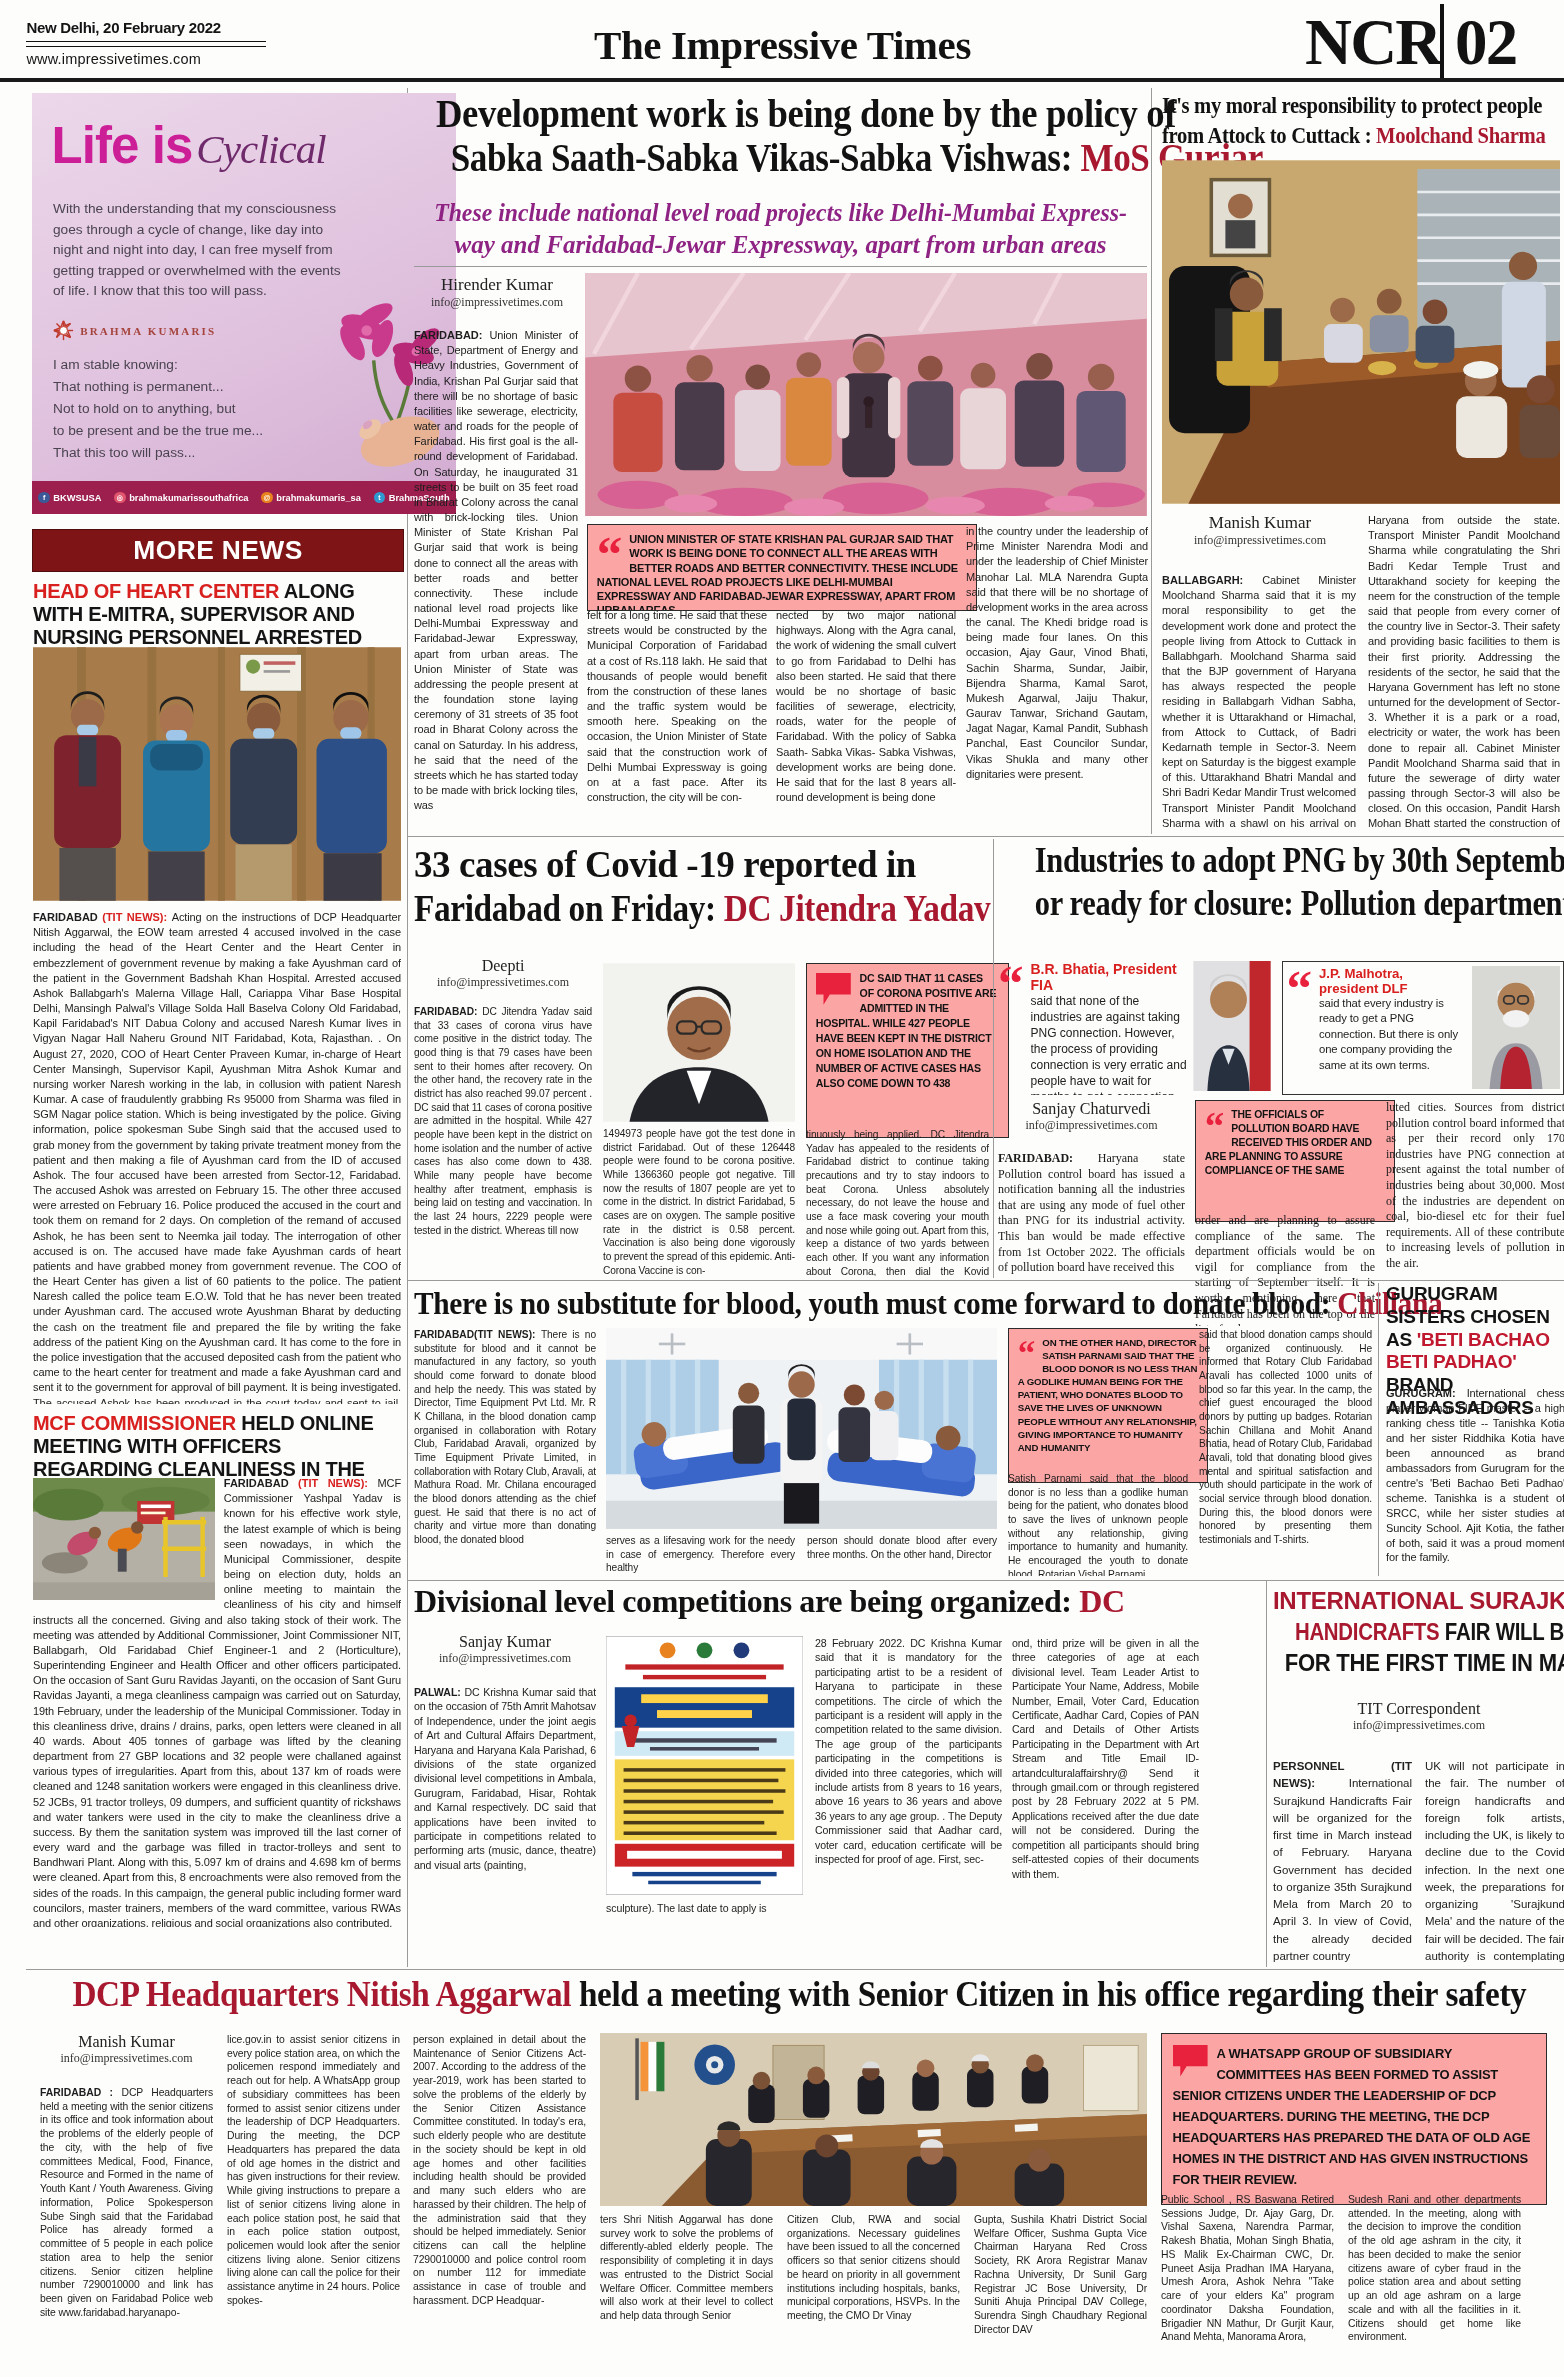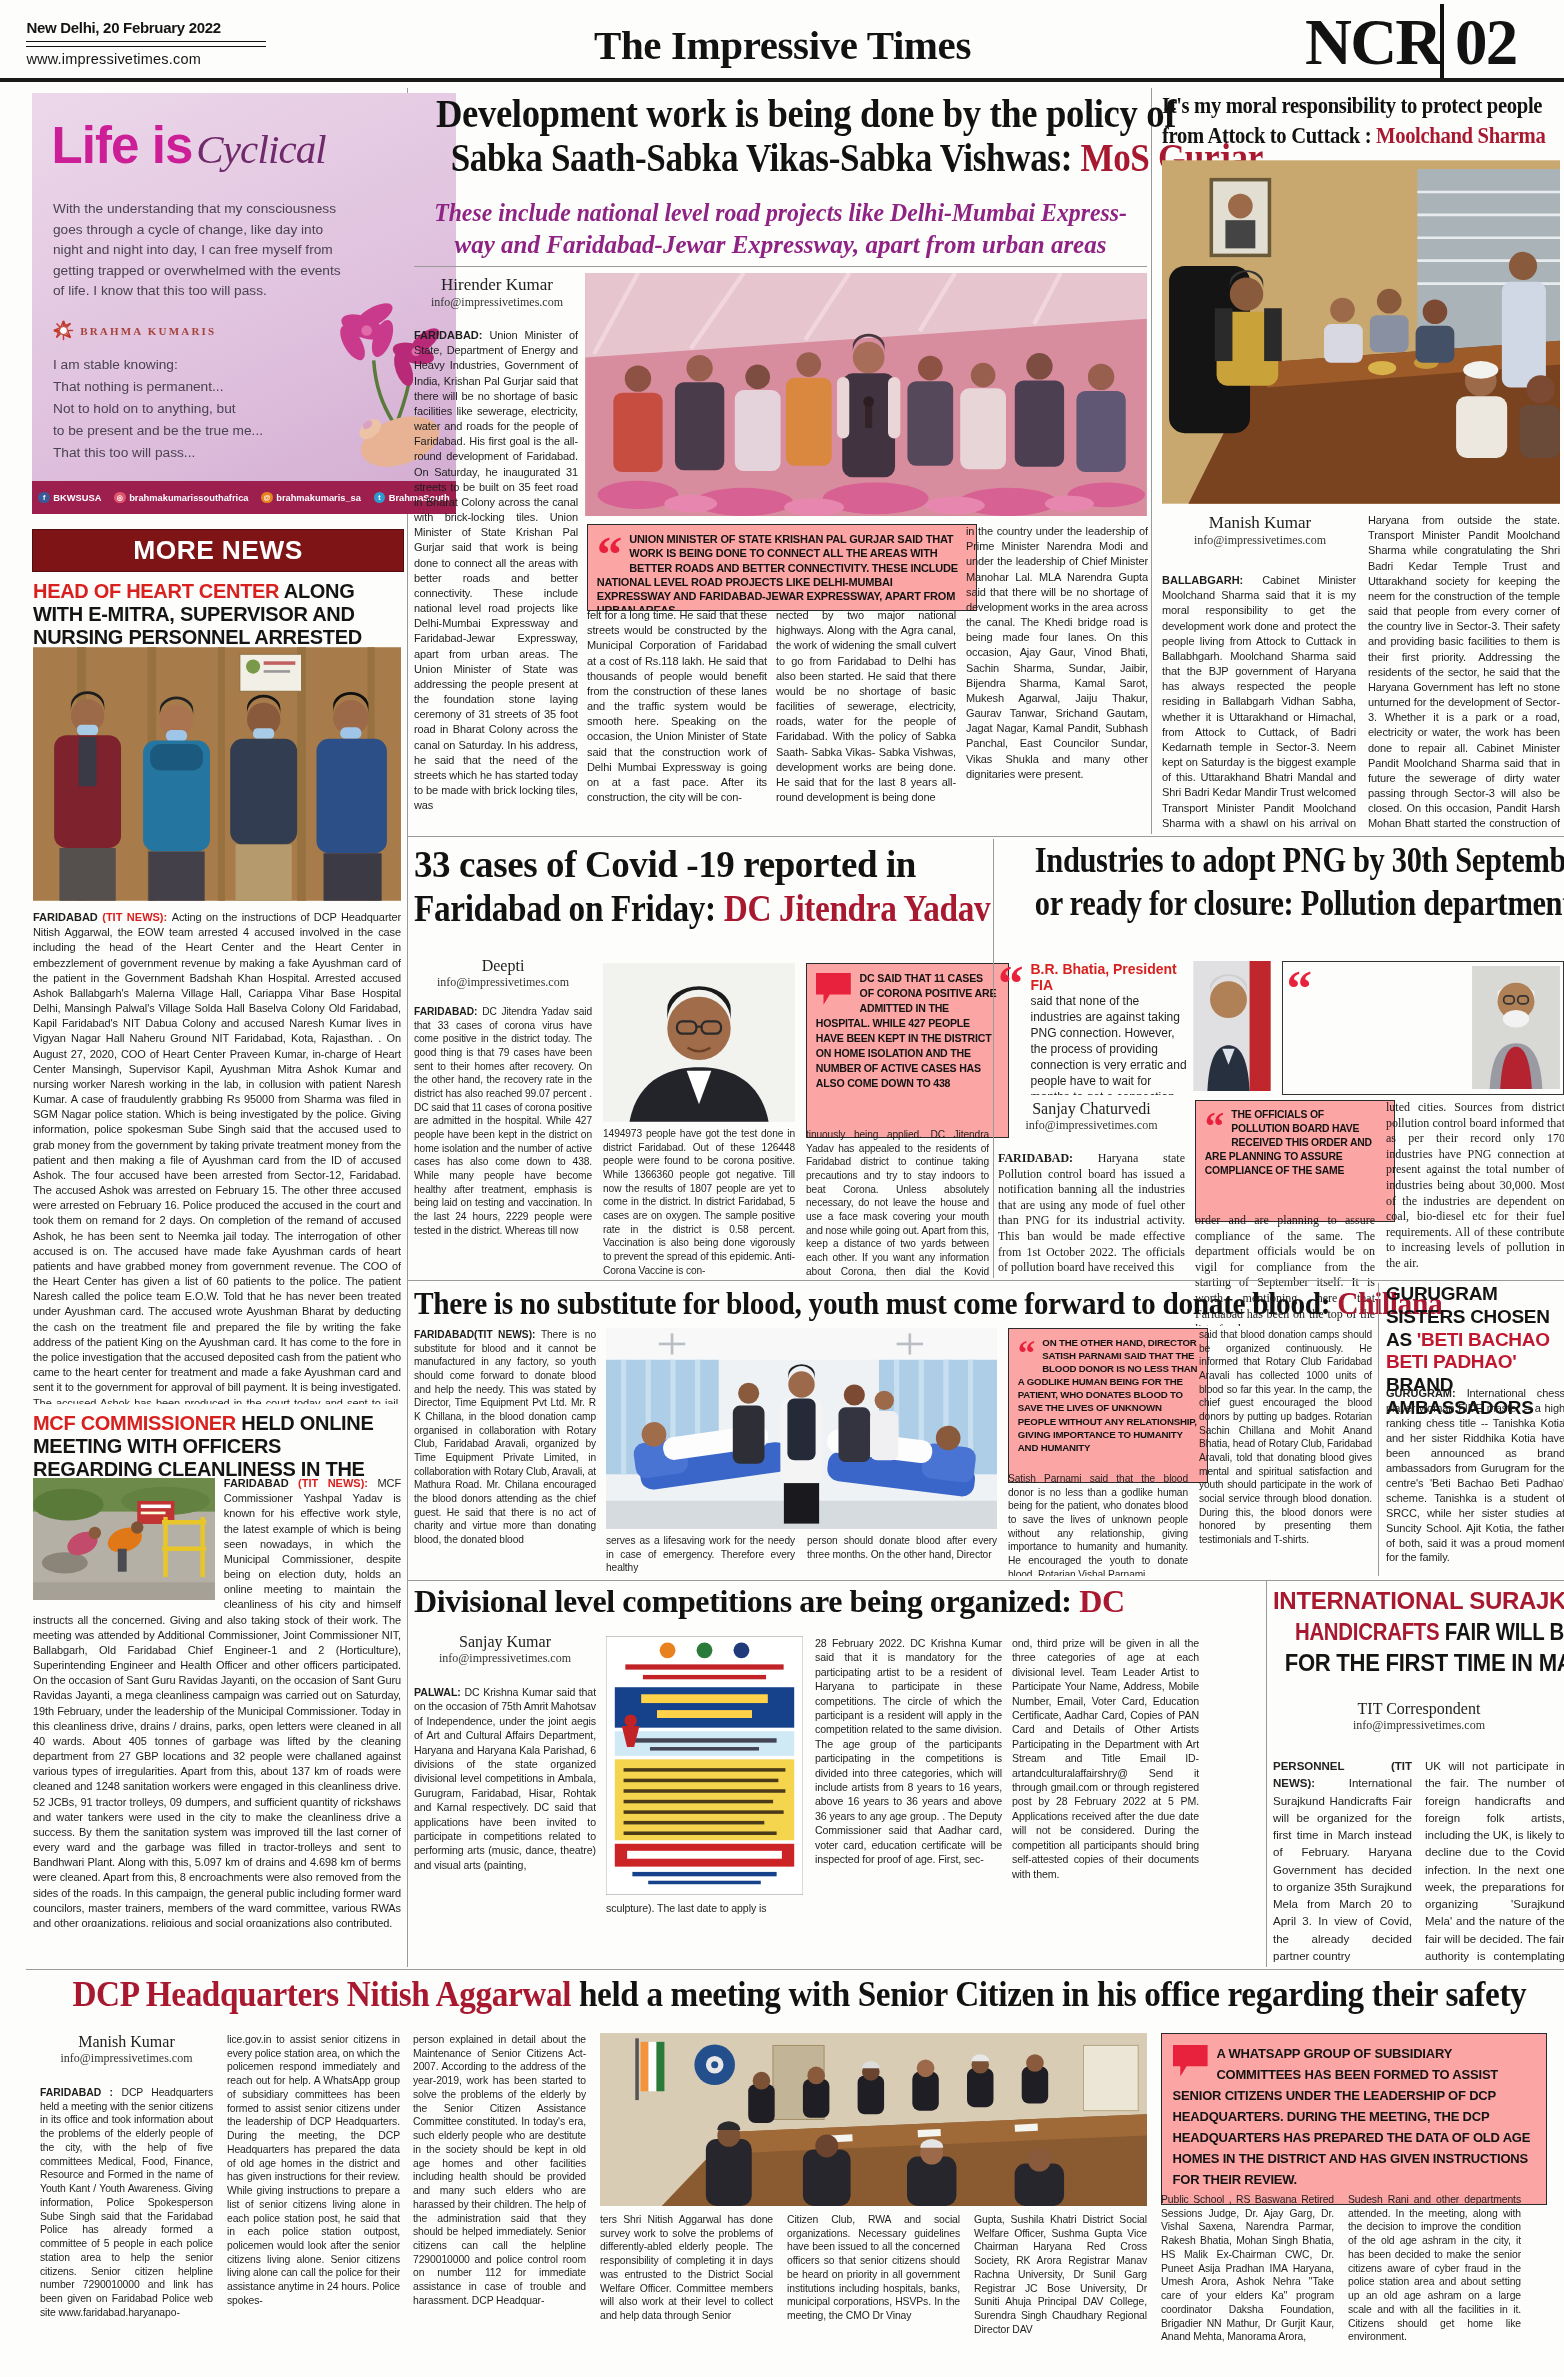"J.P. Malhotra," div { html: none -> <div> <div>J.P. Malhotra,</div> <div>president DLF</div> <div>said that every industry is ready to get a PNG connection. But there is only one company providing the same at its own terms.</div> </div> }
